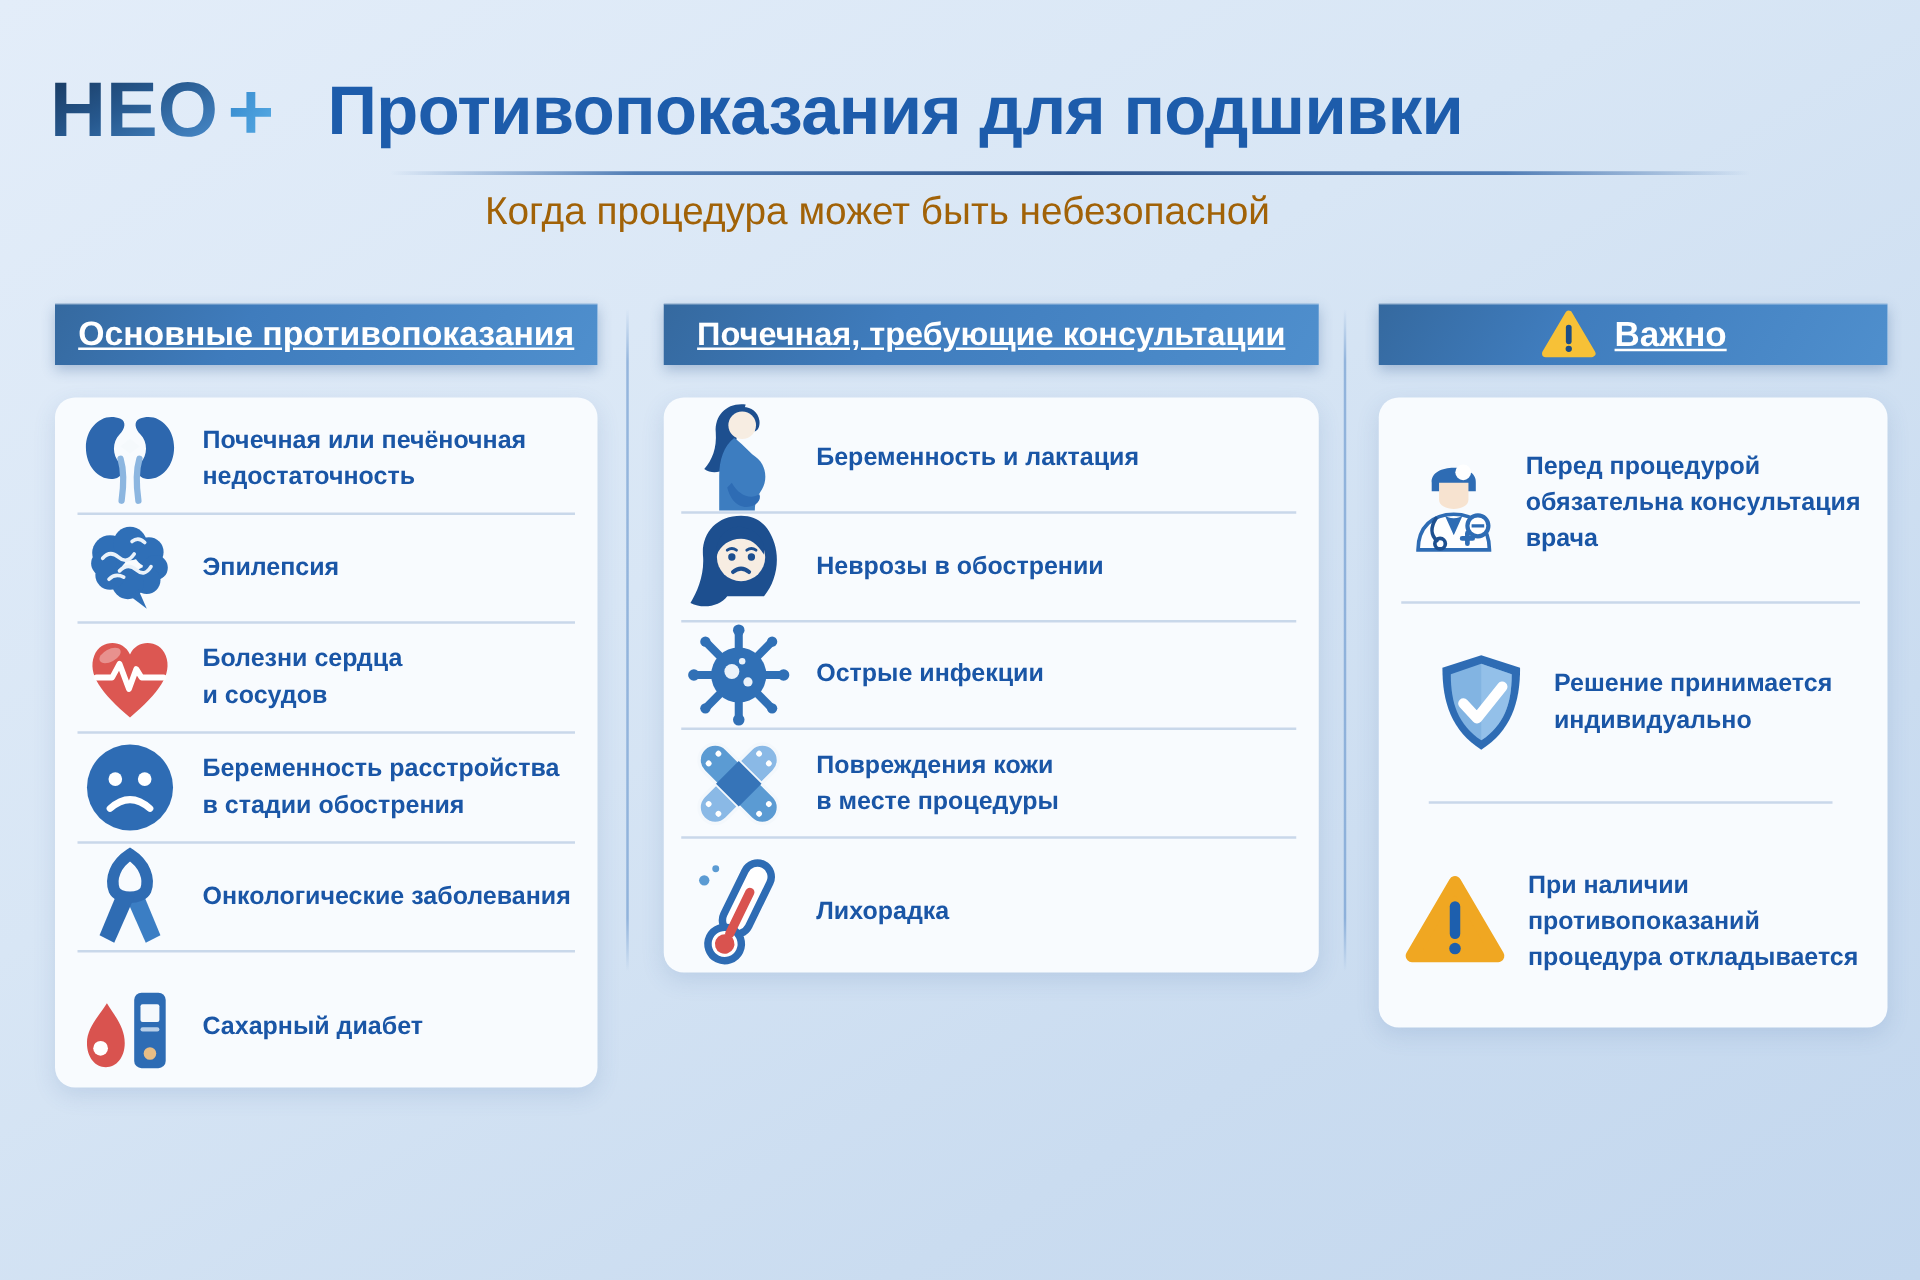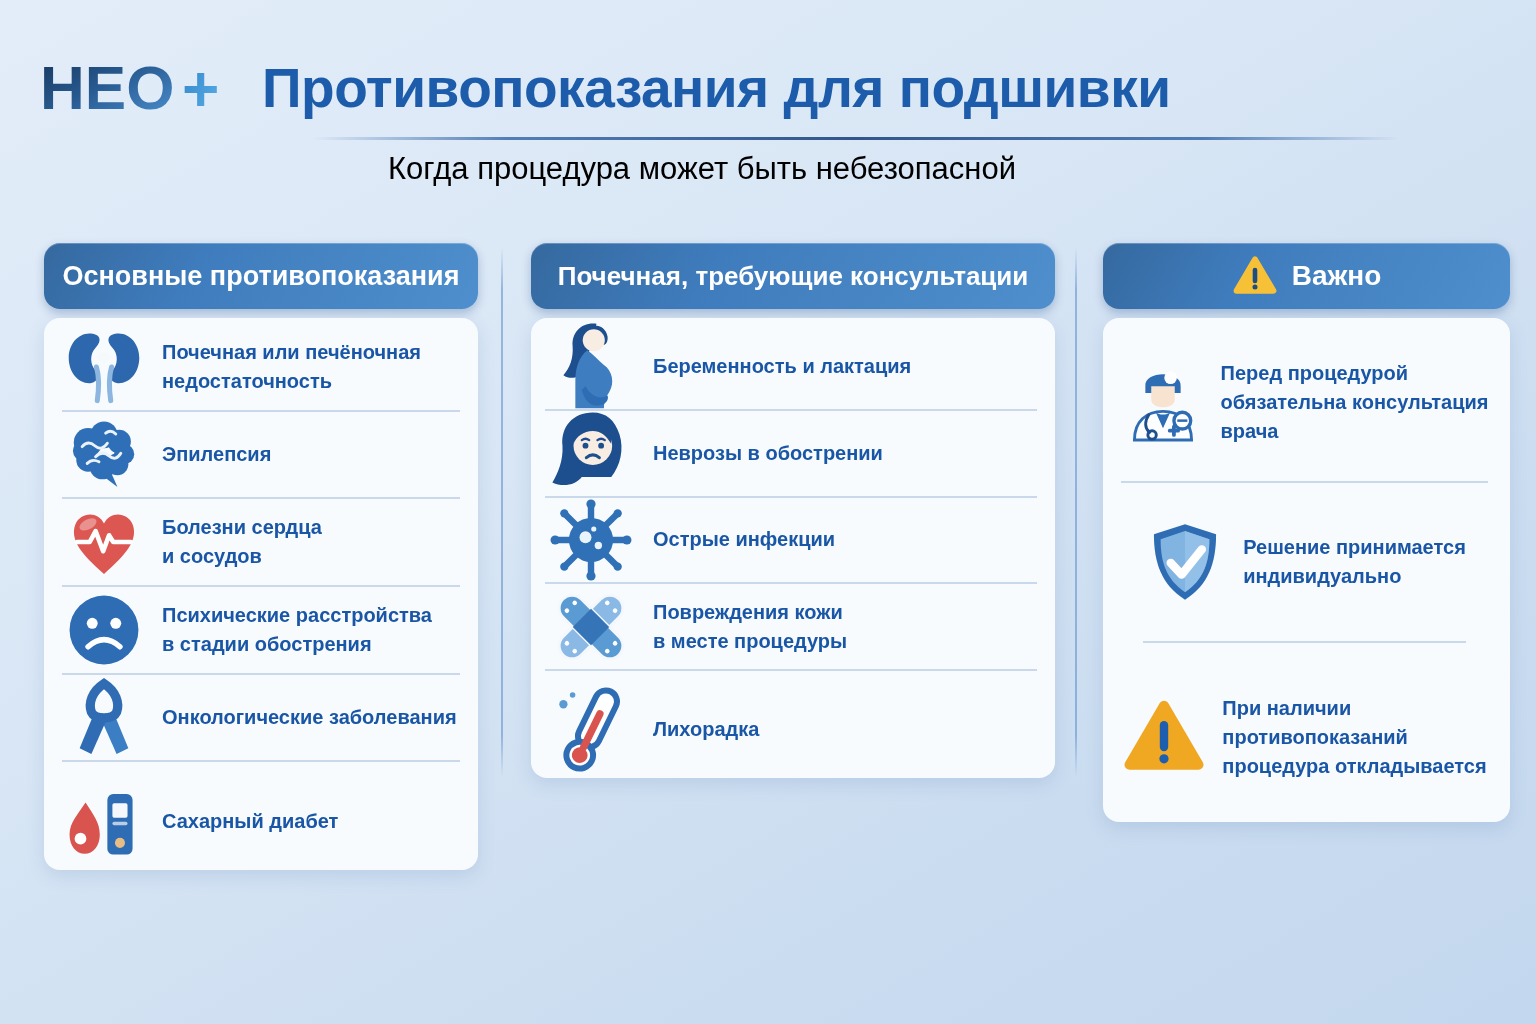"Когда процедура может быть небезопасной" .subtitle { color: #000000 -> #a16207 }
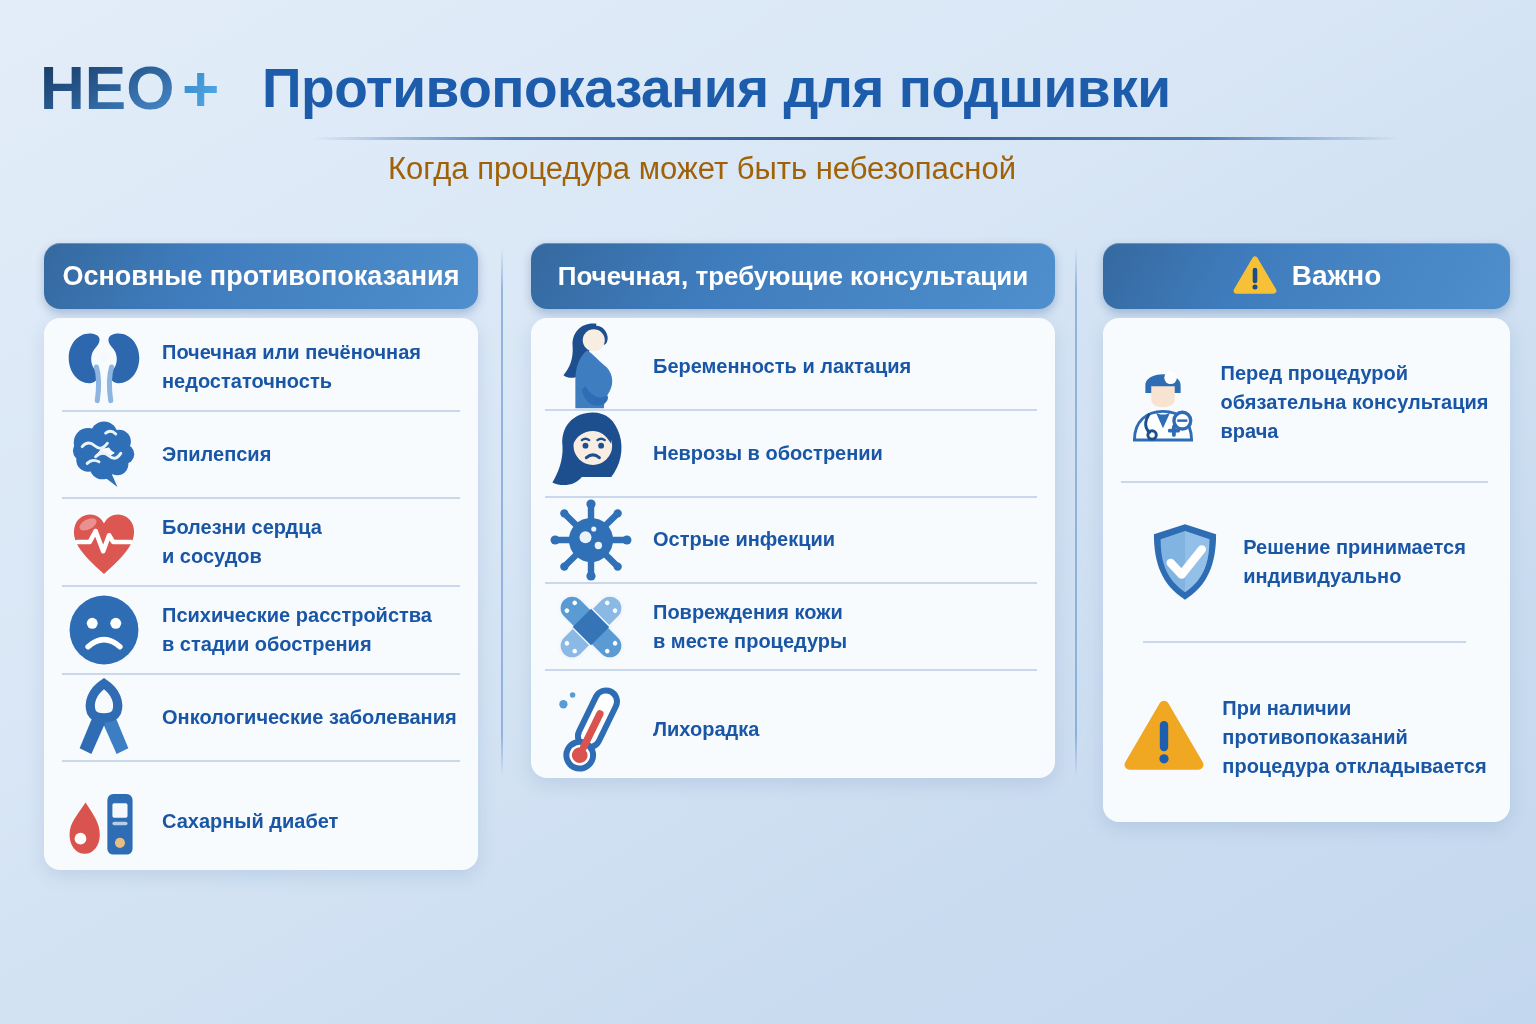"Основные противопоказания" .col-header { border-radius: 16px -> 0; height: 66px -> 49px; text-decoration: none -> underline }
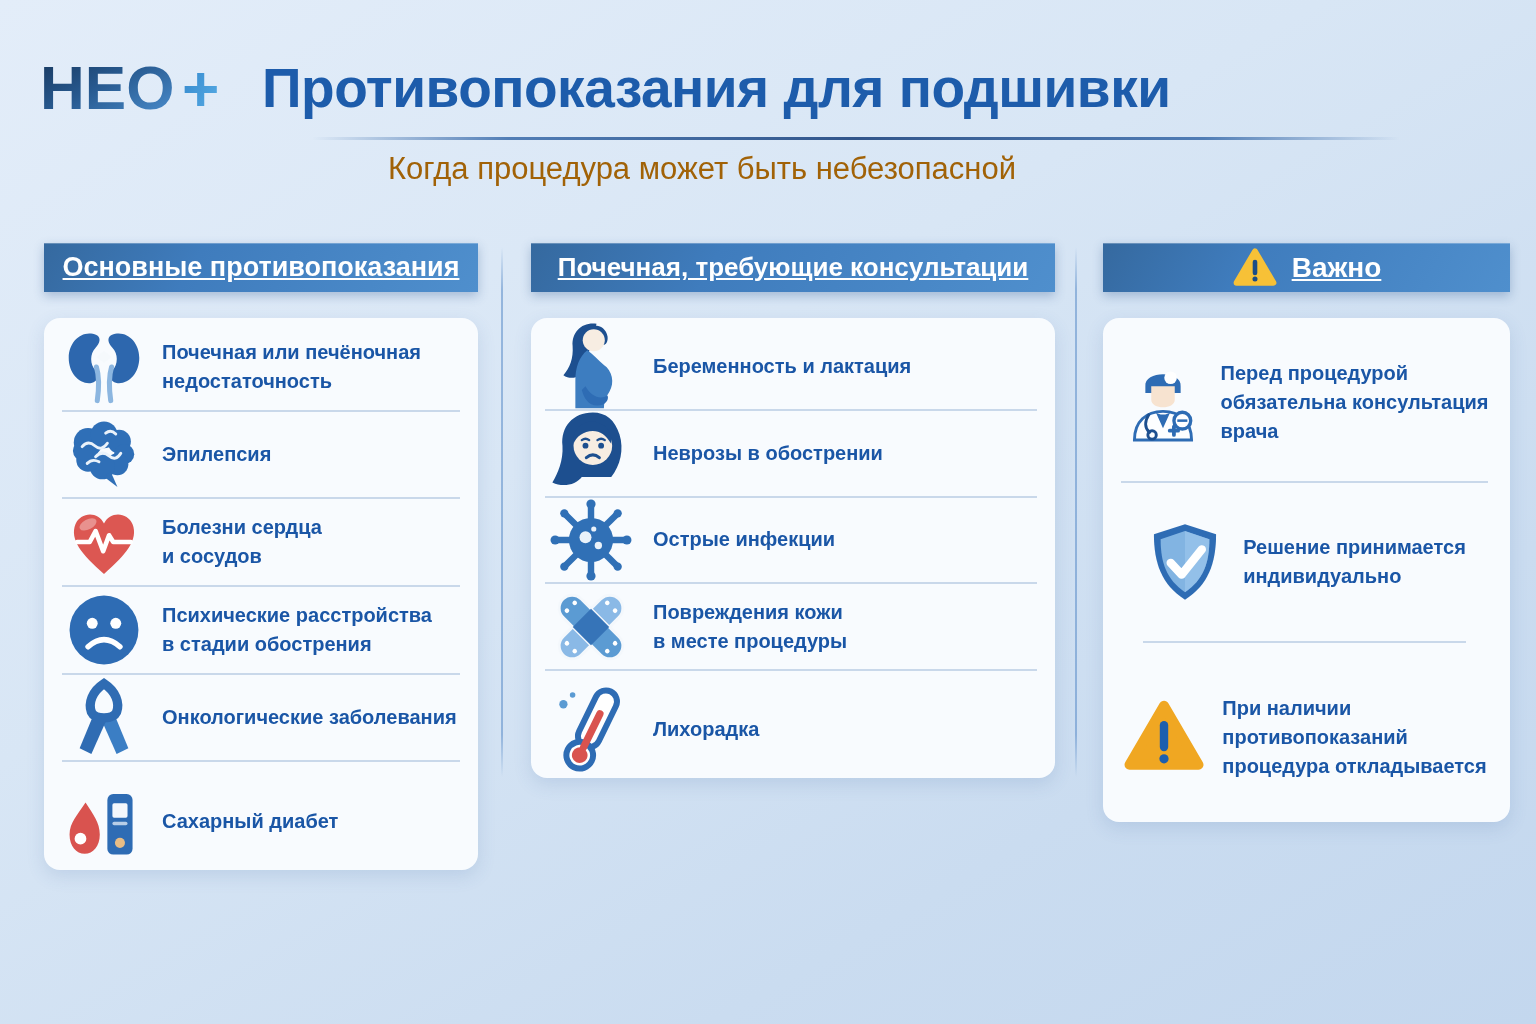"Психические расстройства" div.label { text: Психические -> Беременность }
